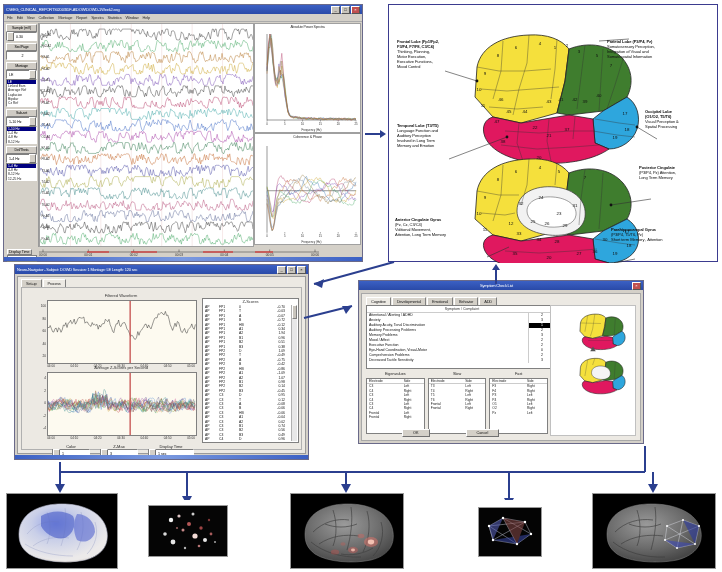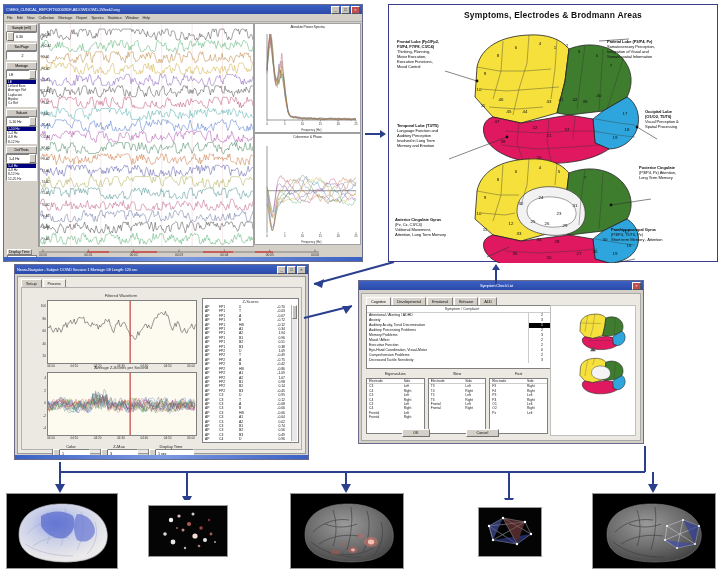"Symptoms, Electrodes & Brodmann Areas" div { html: <div>Symptoms, Electrodes &amp; Brodmann Areas</div> -> none }
